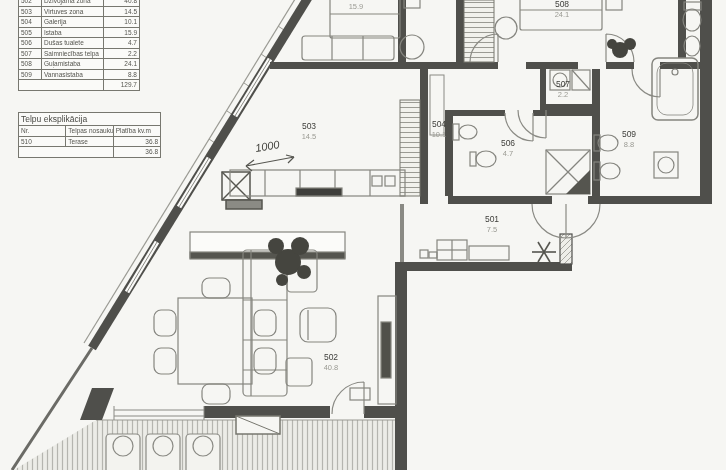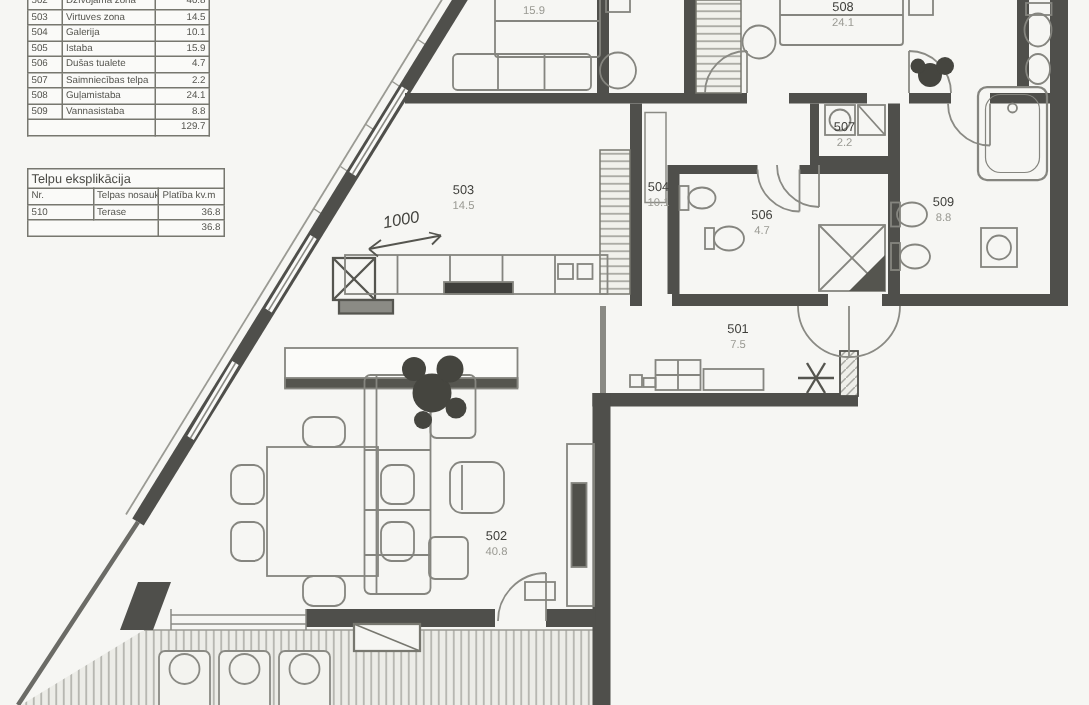"Telpu eksplikācija" #tbl-expl { width: 132px -> 143px }
